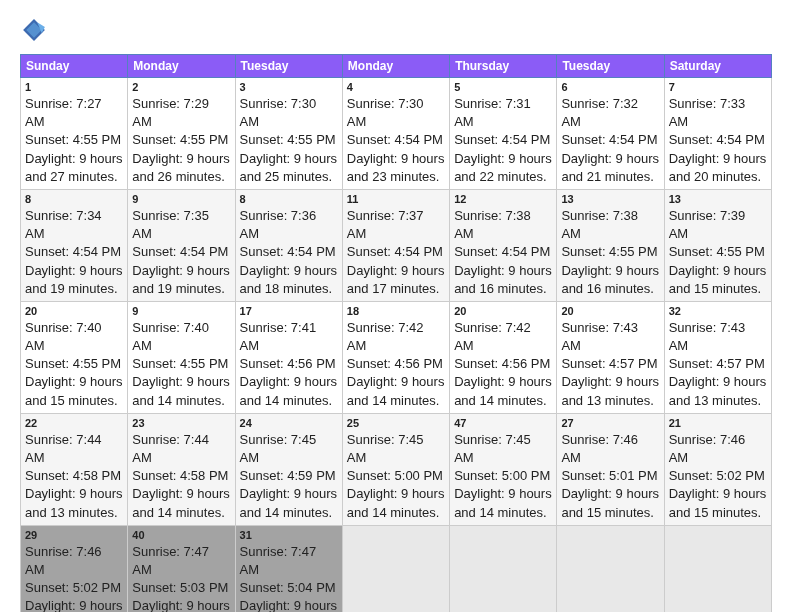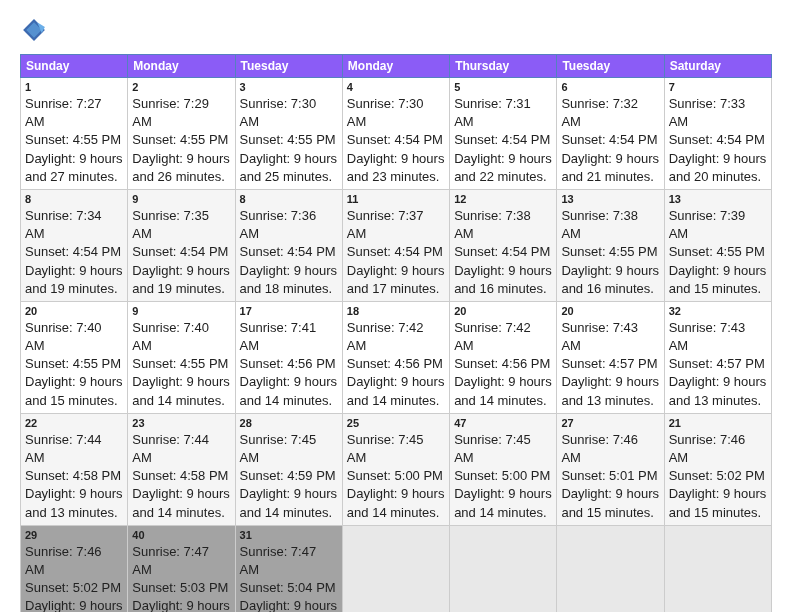"28" span.day-num { text: 28 -> 24 }
